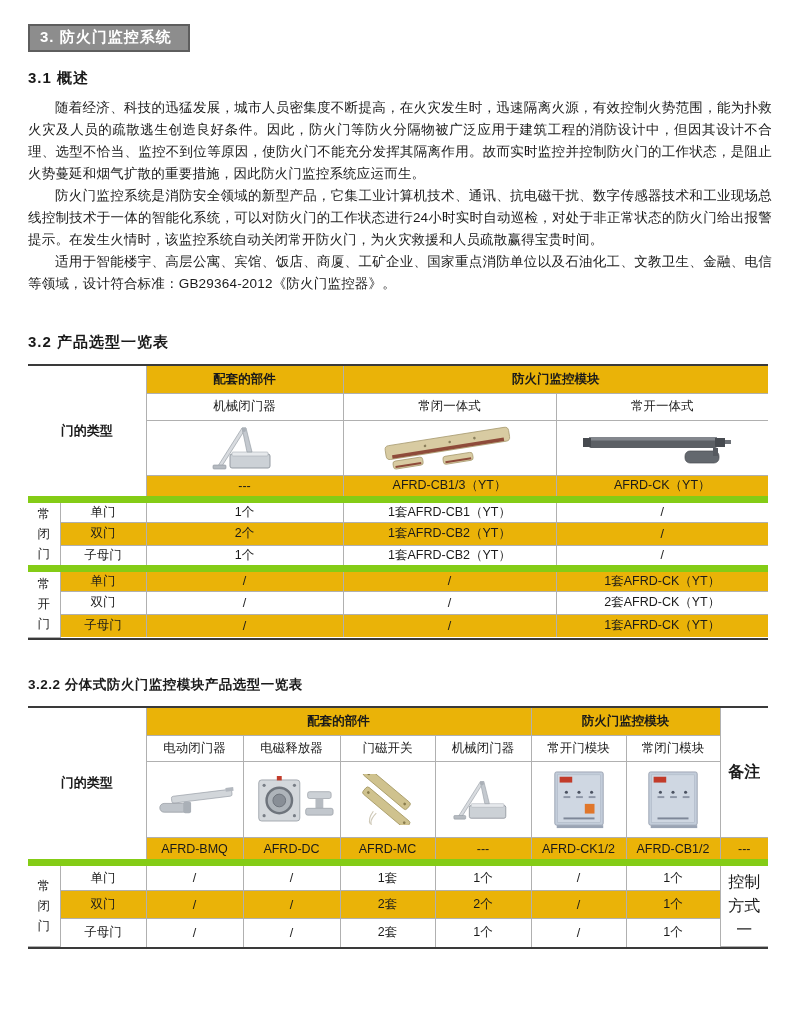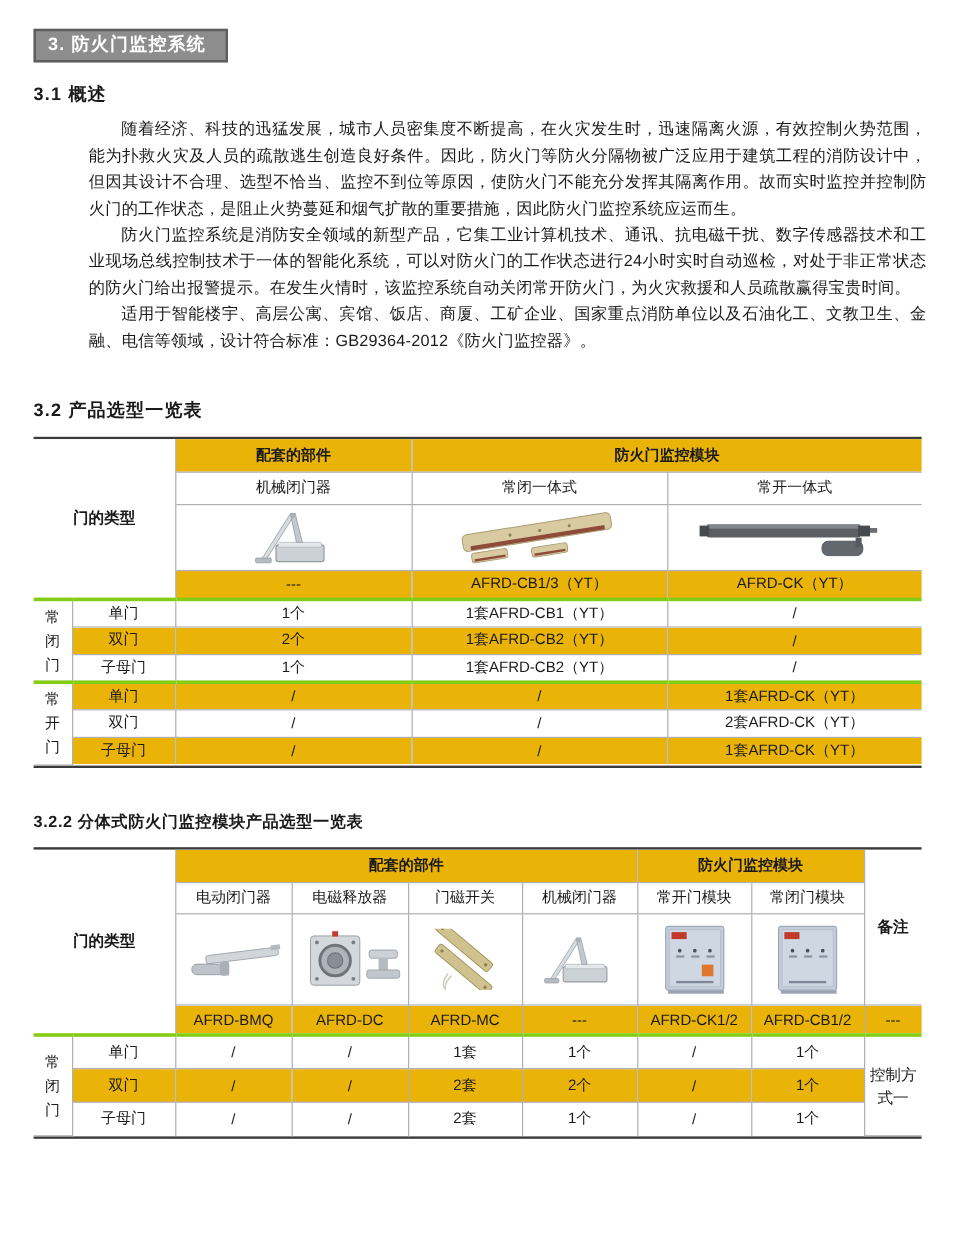"随着经济、科技的迅猛发展，城市人员密集度不断提高，在火灾发生时，迅速隔离火源，有" .paras { margin-left: 46px -> none }
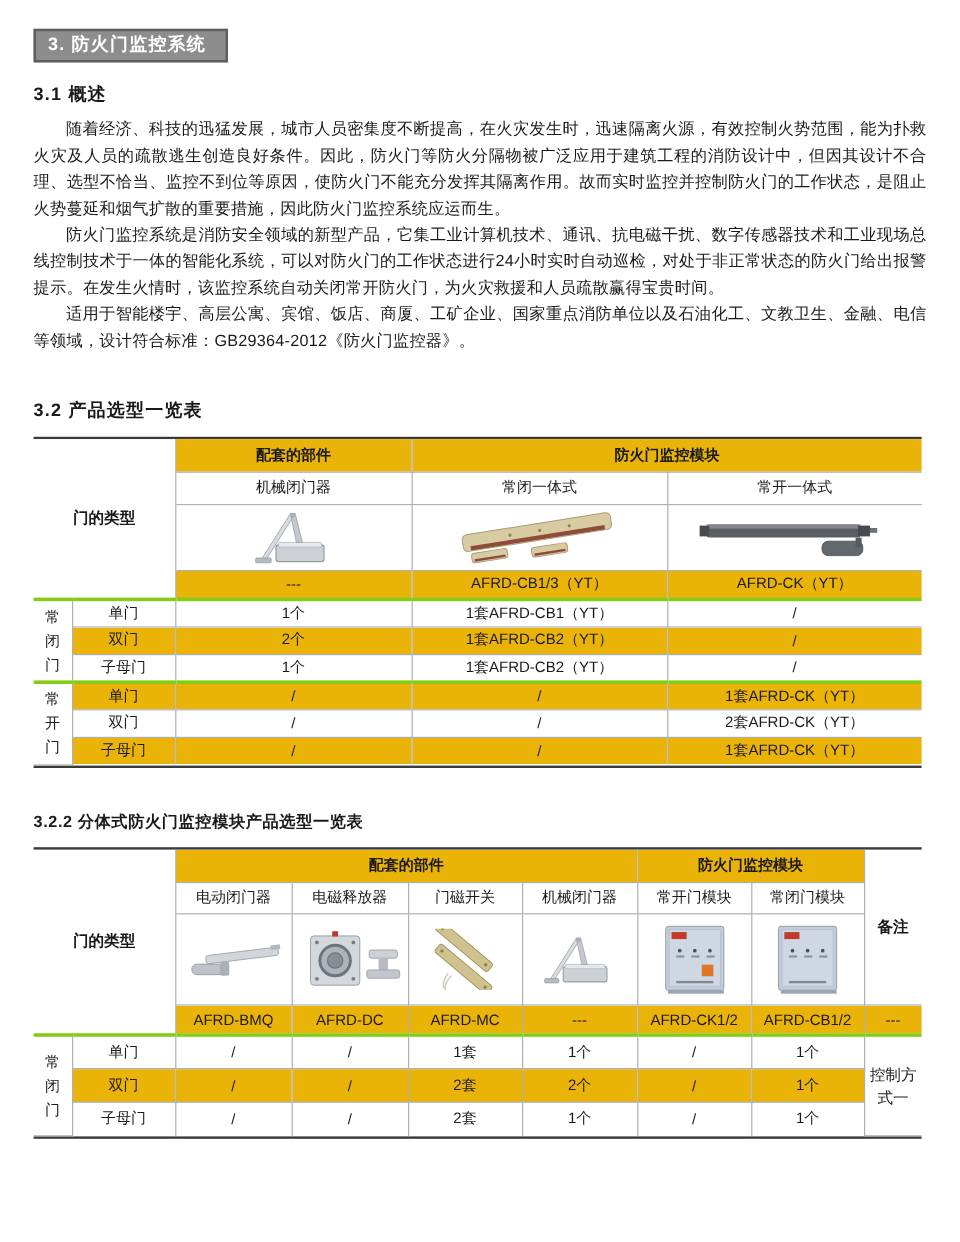"常闭门" .group-start td { border-top: 3px solid #84cc16 -> 7px solid #84cc16 }
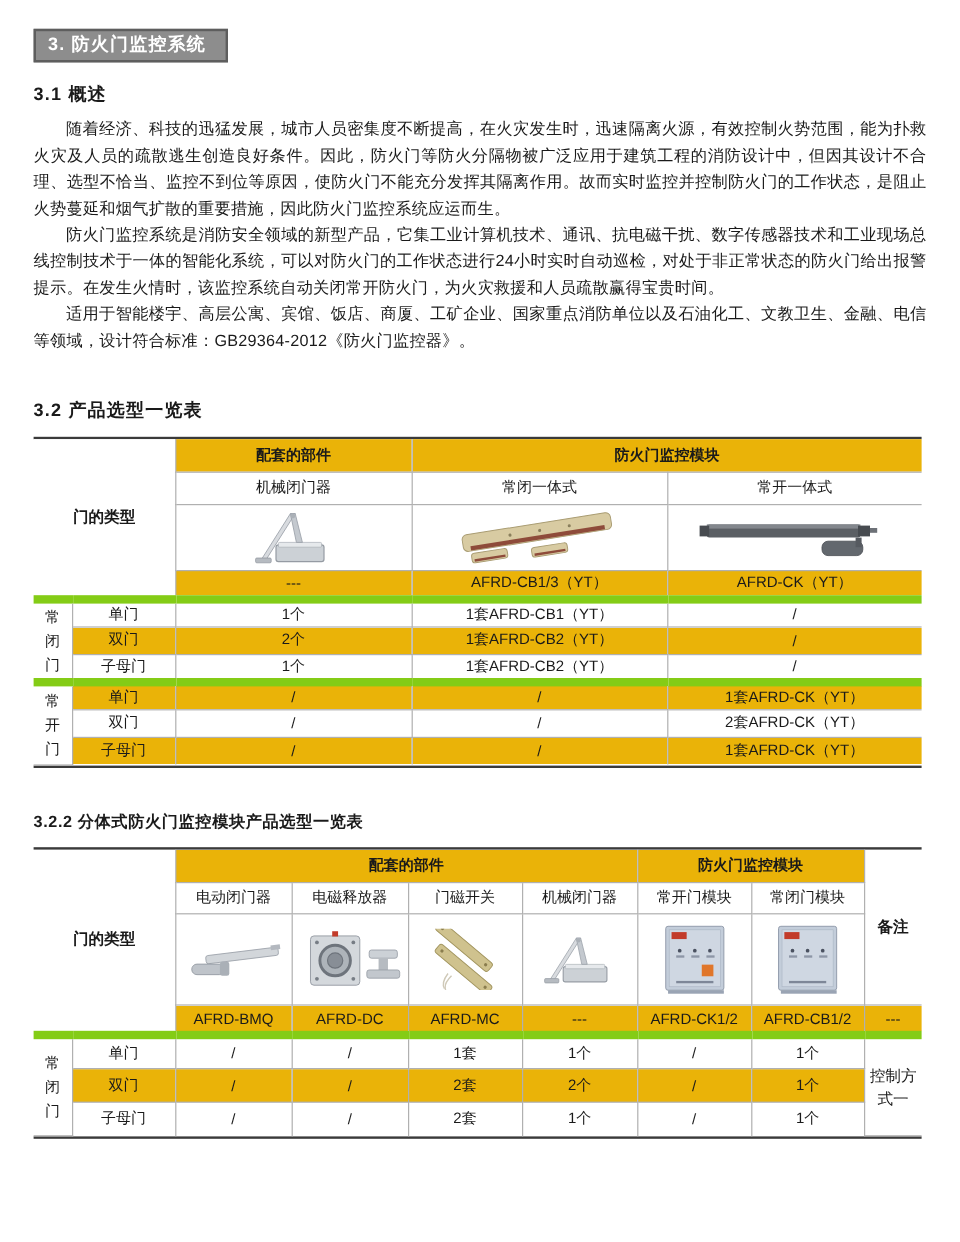"备注" .remark-cell { font-size: 13px -> 16px }
